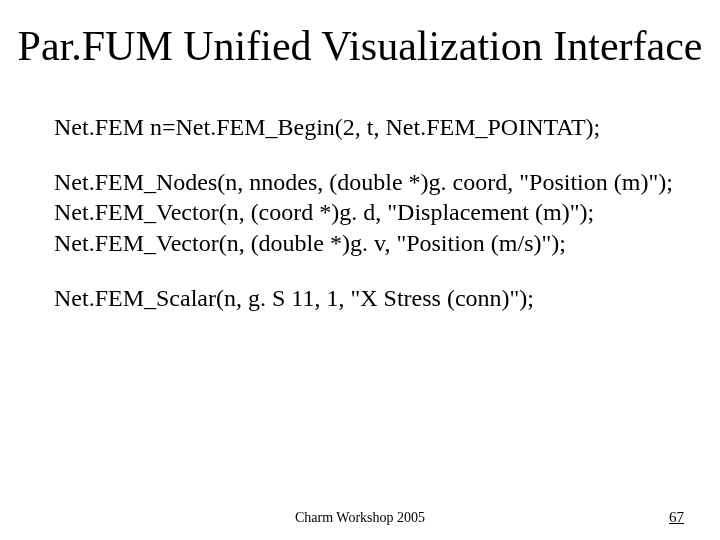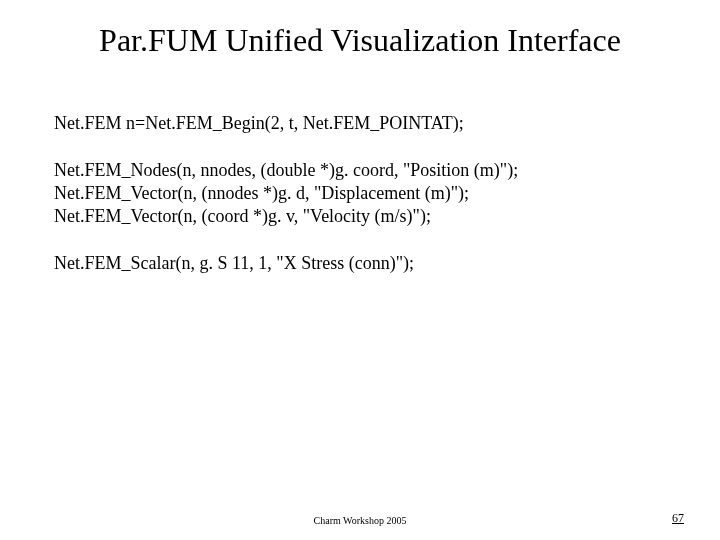"Par.FUM Unified Visualization Interface" .title { font-size: 32px -> 42px }
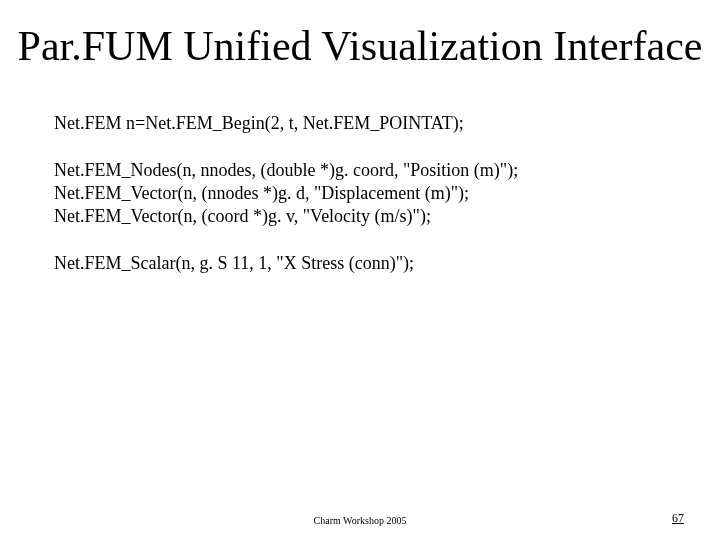"Net.FEM n=Net.FEM_Begin(2, t," .body { font-size: 18px -> 24px }
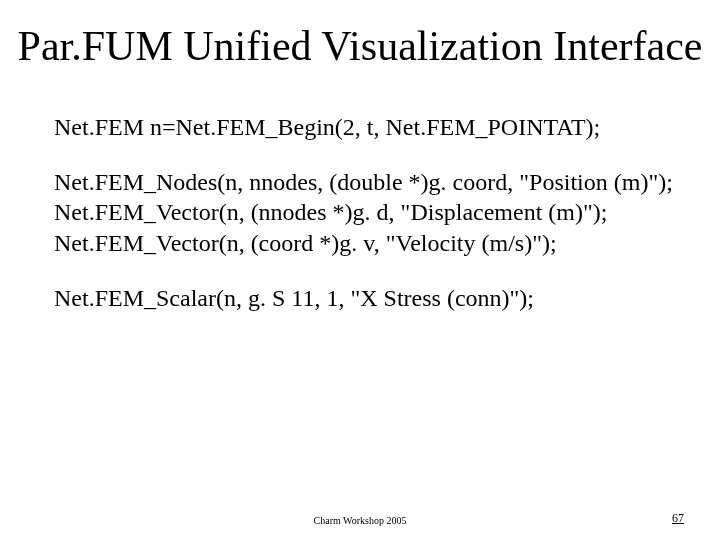"Net.FEM_Vector(n, (nnodes *)g. d," div { text: nnodes -> coord }
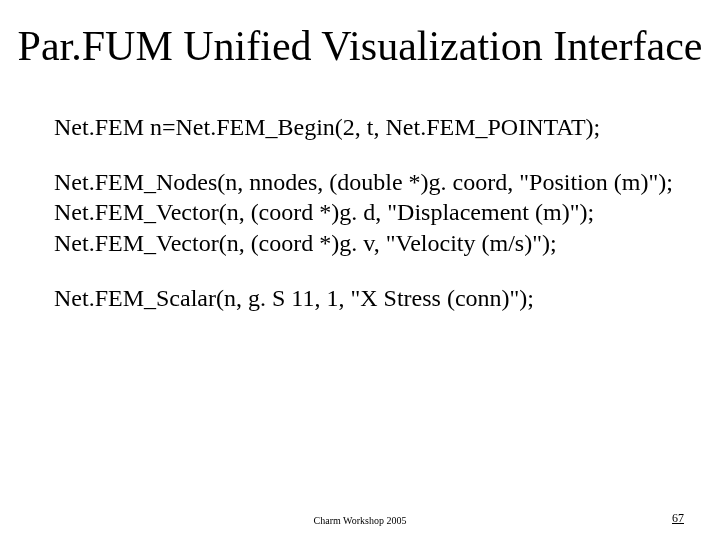"Net.FEM_Vector(n, (coord *)g. v," div { text: coord *)g. v, "Velocity -> double *)g. v, "Position }
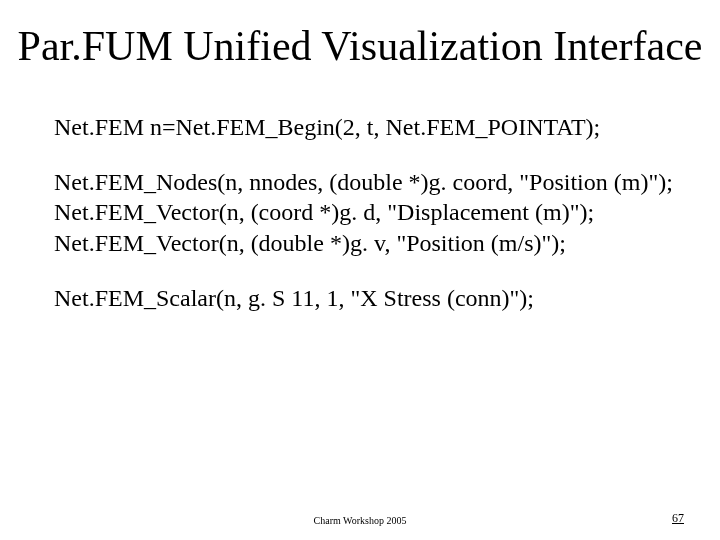"Charm Workshop 2005" .footer-center { font-size: 10px -> 14px }
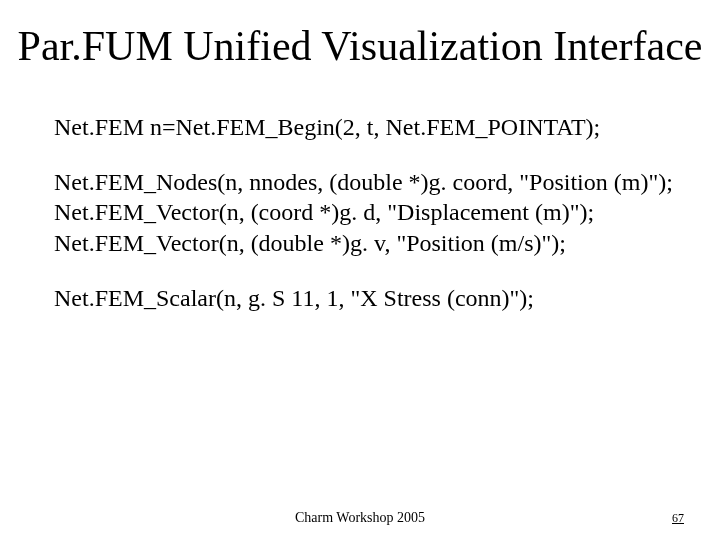"67" .footer-right { font-size: 12px -> 15px }
